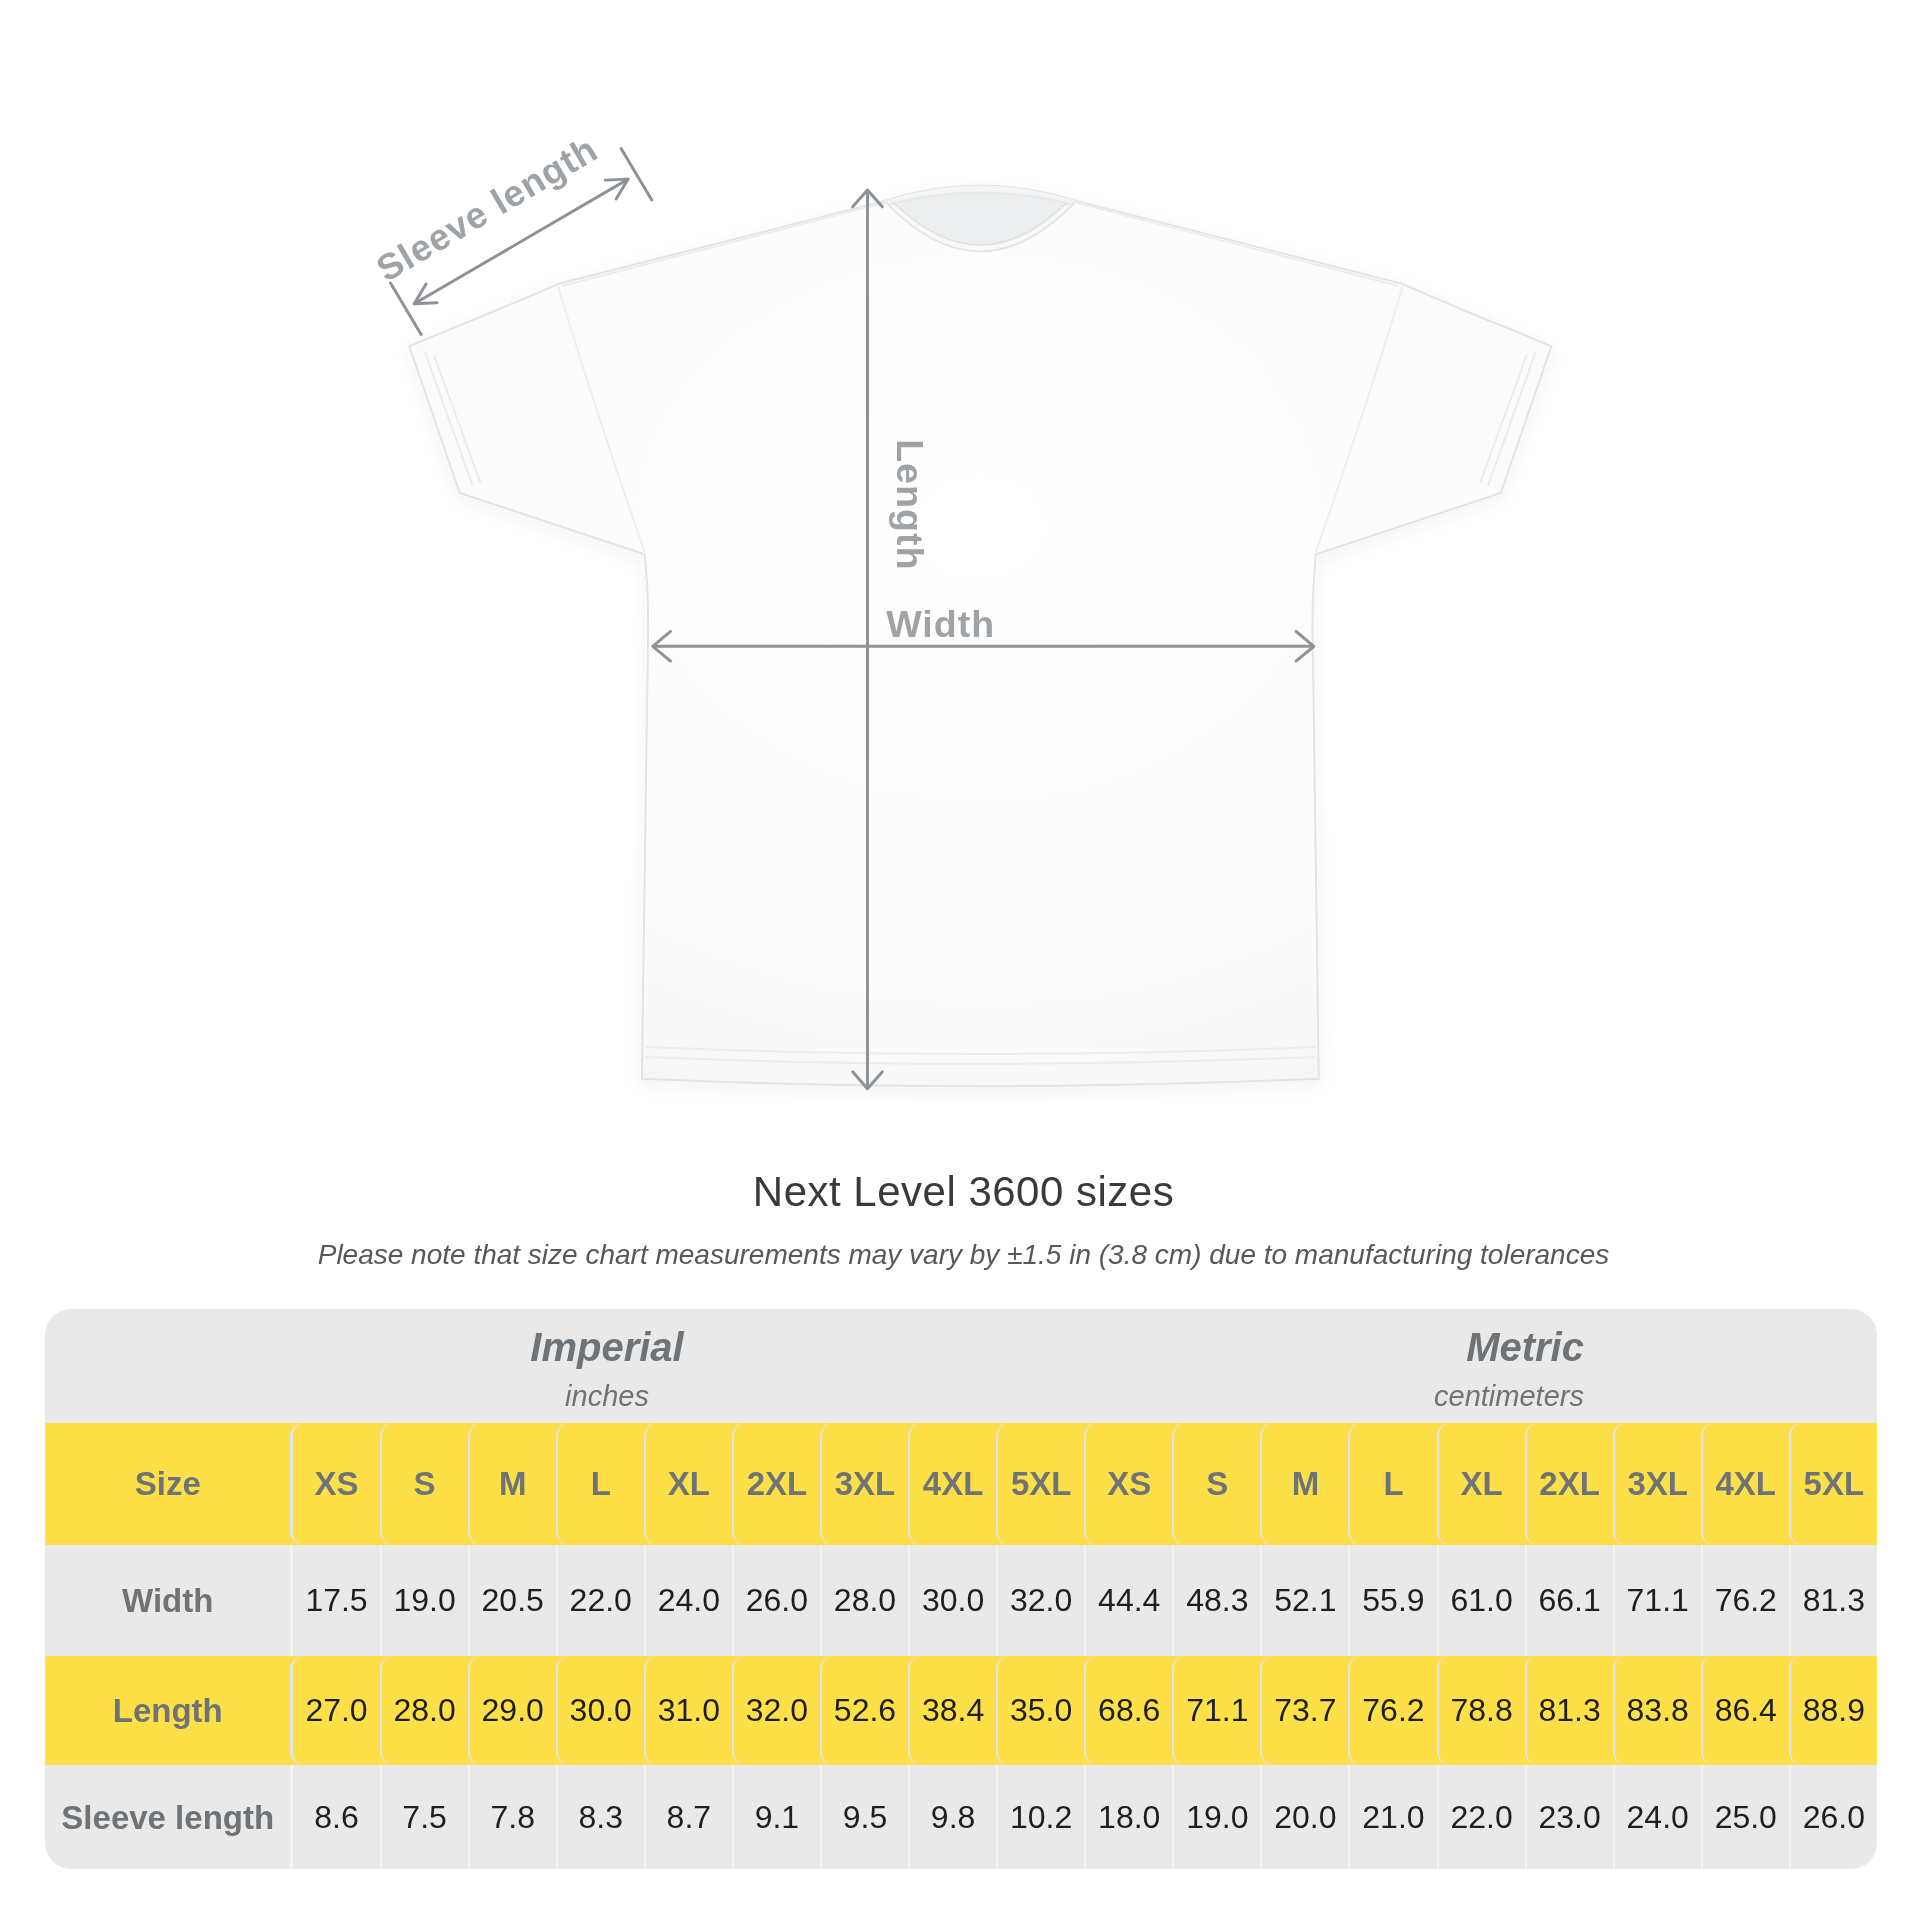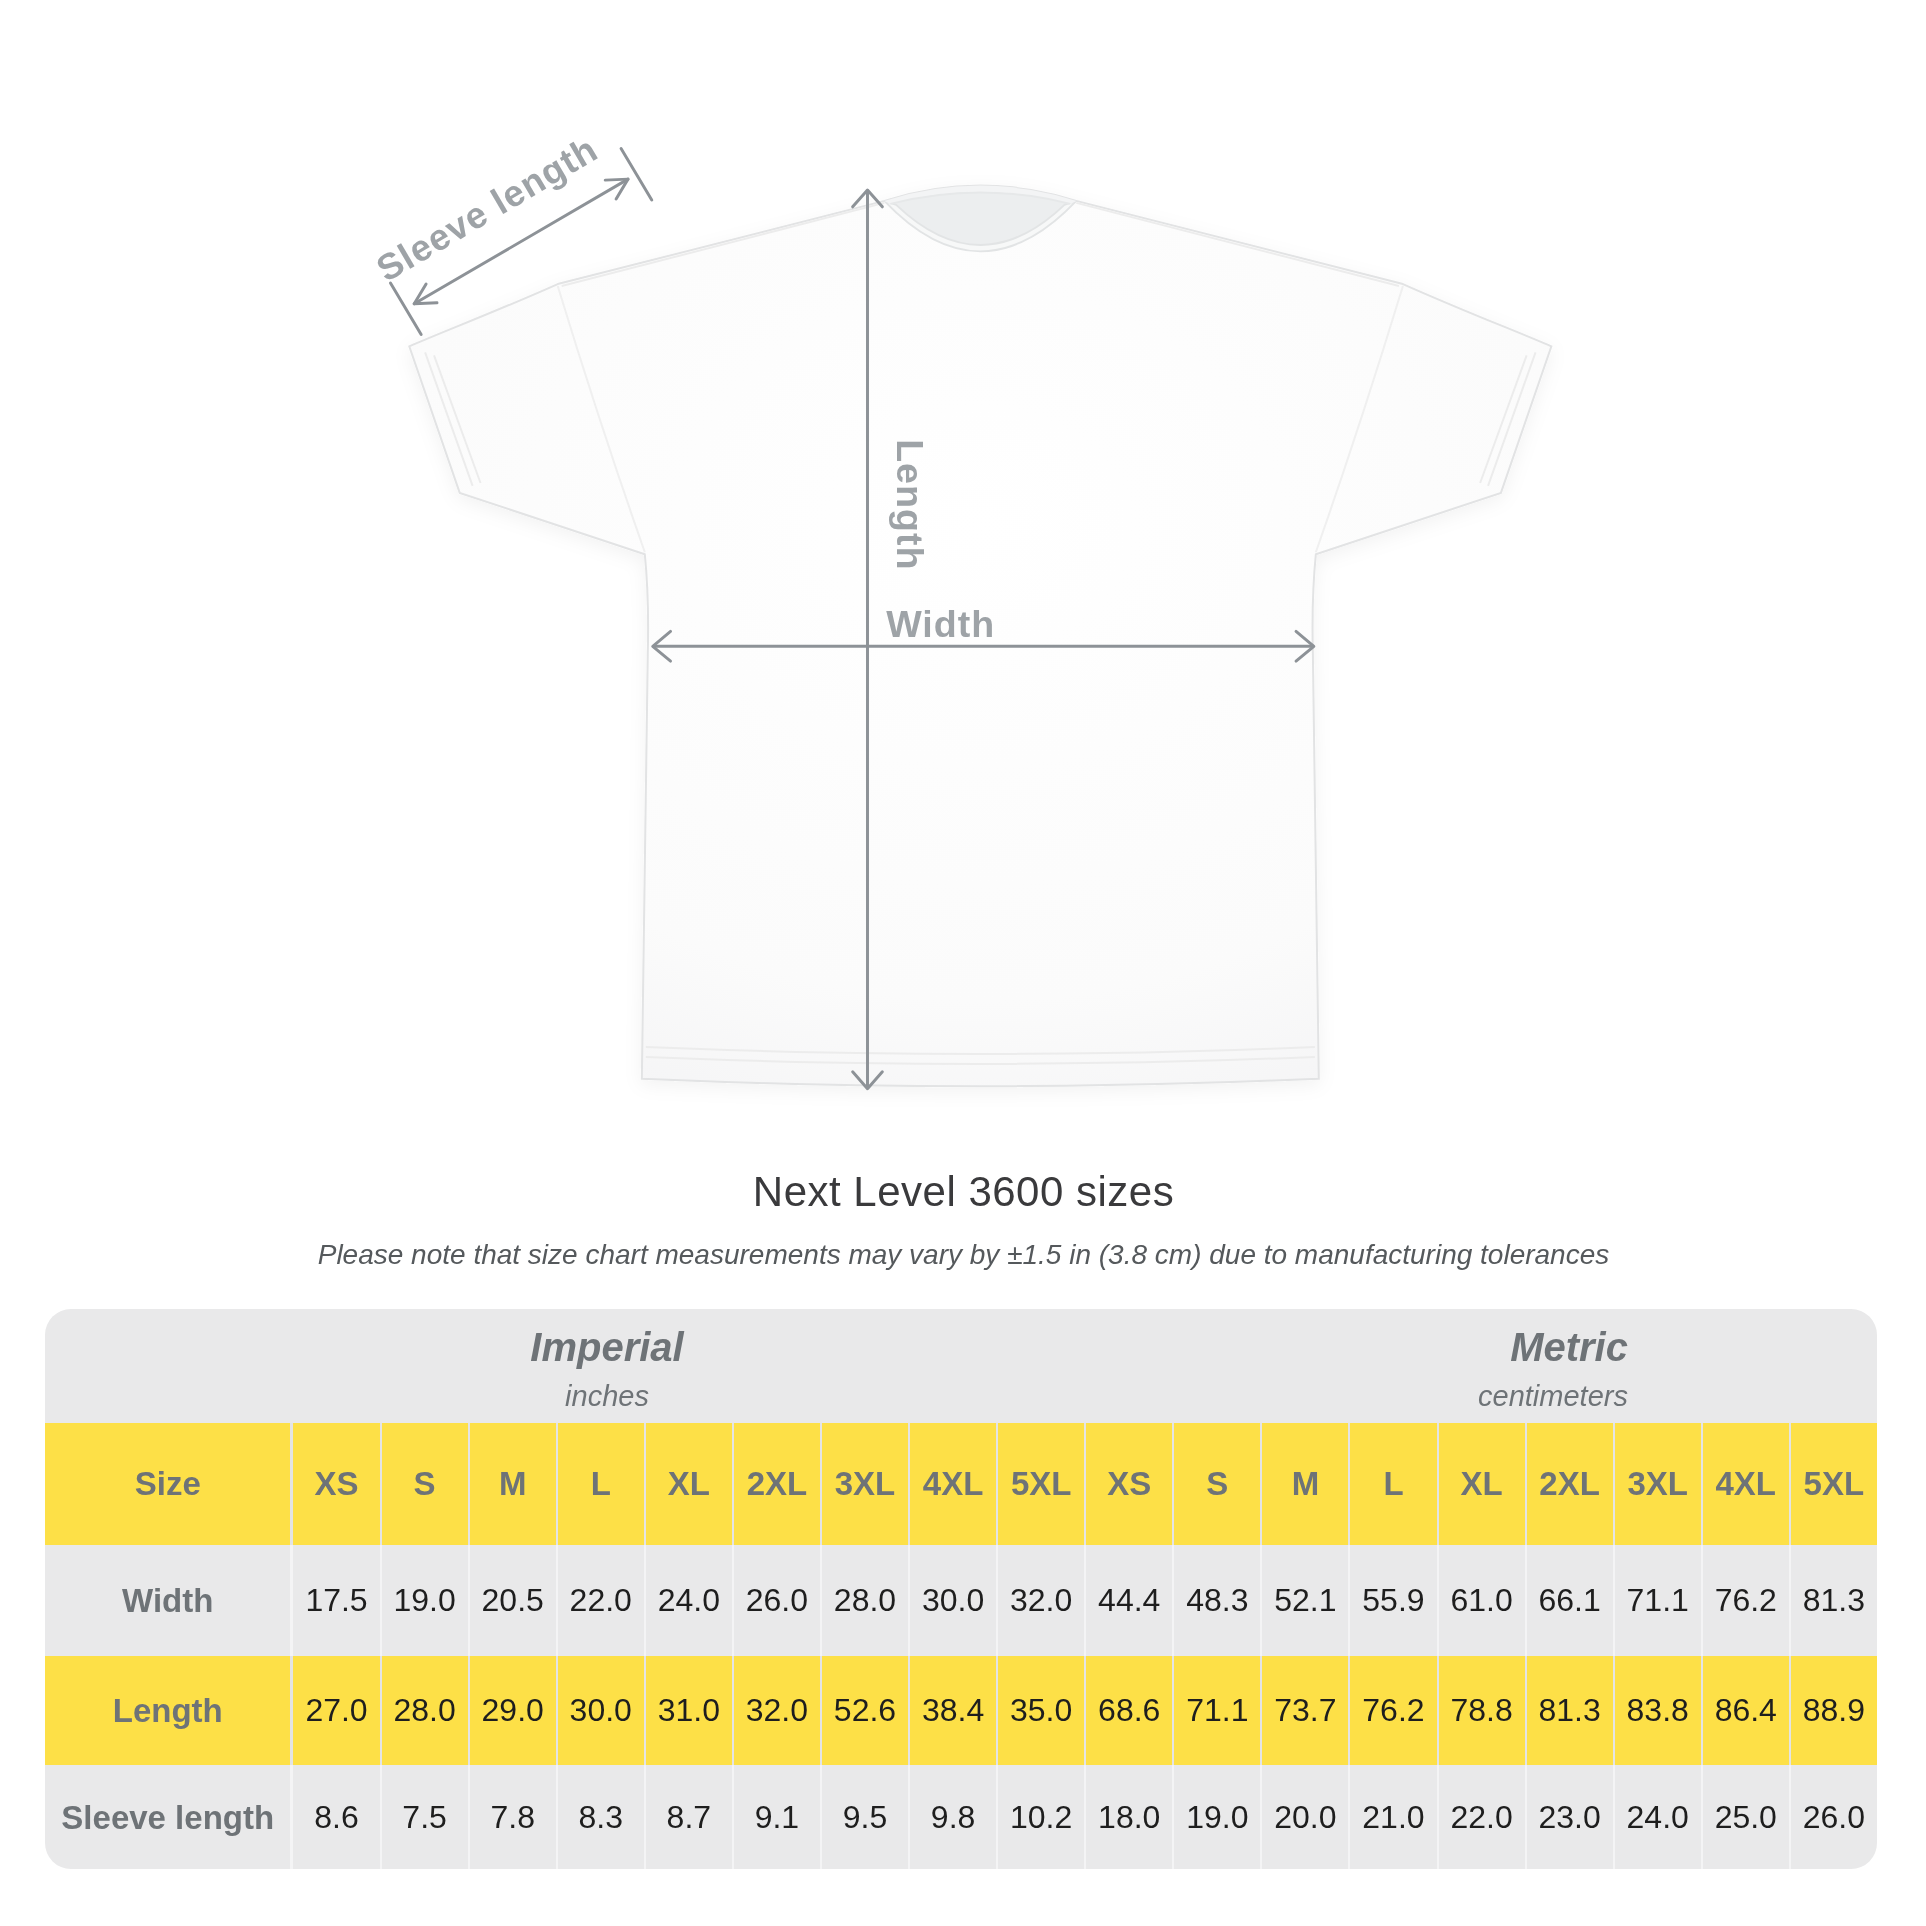"Metric" .unit-group.metric { left: 1508px -> 1464px }
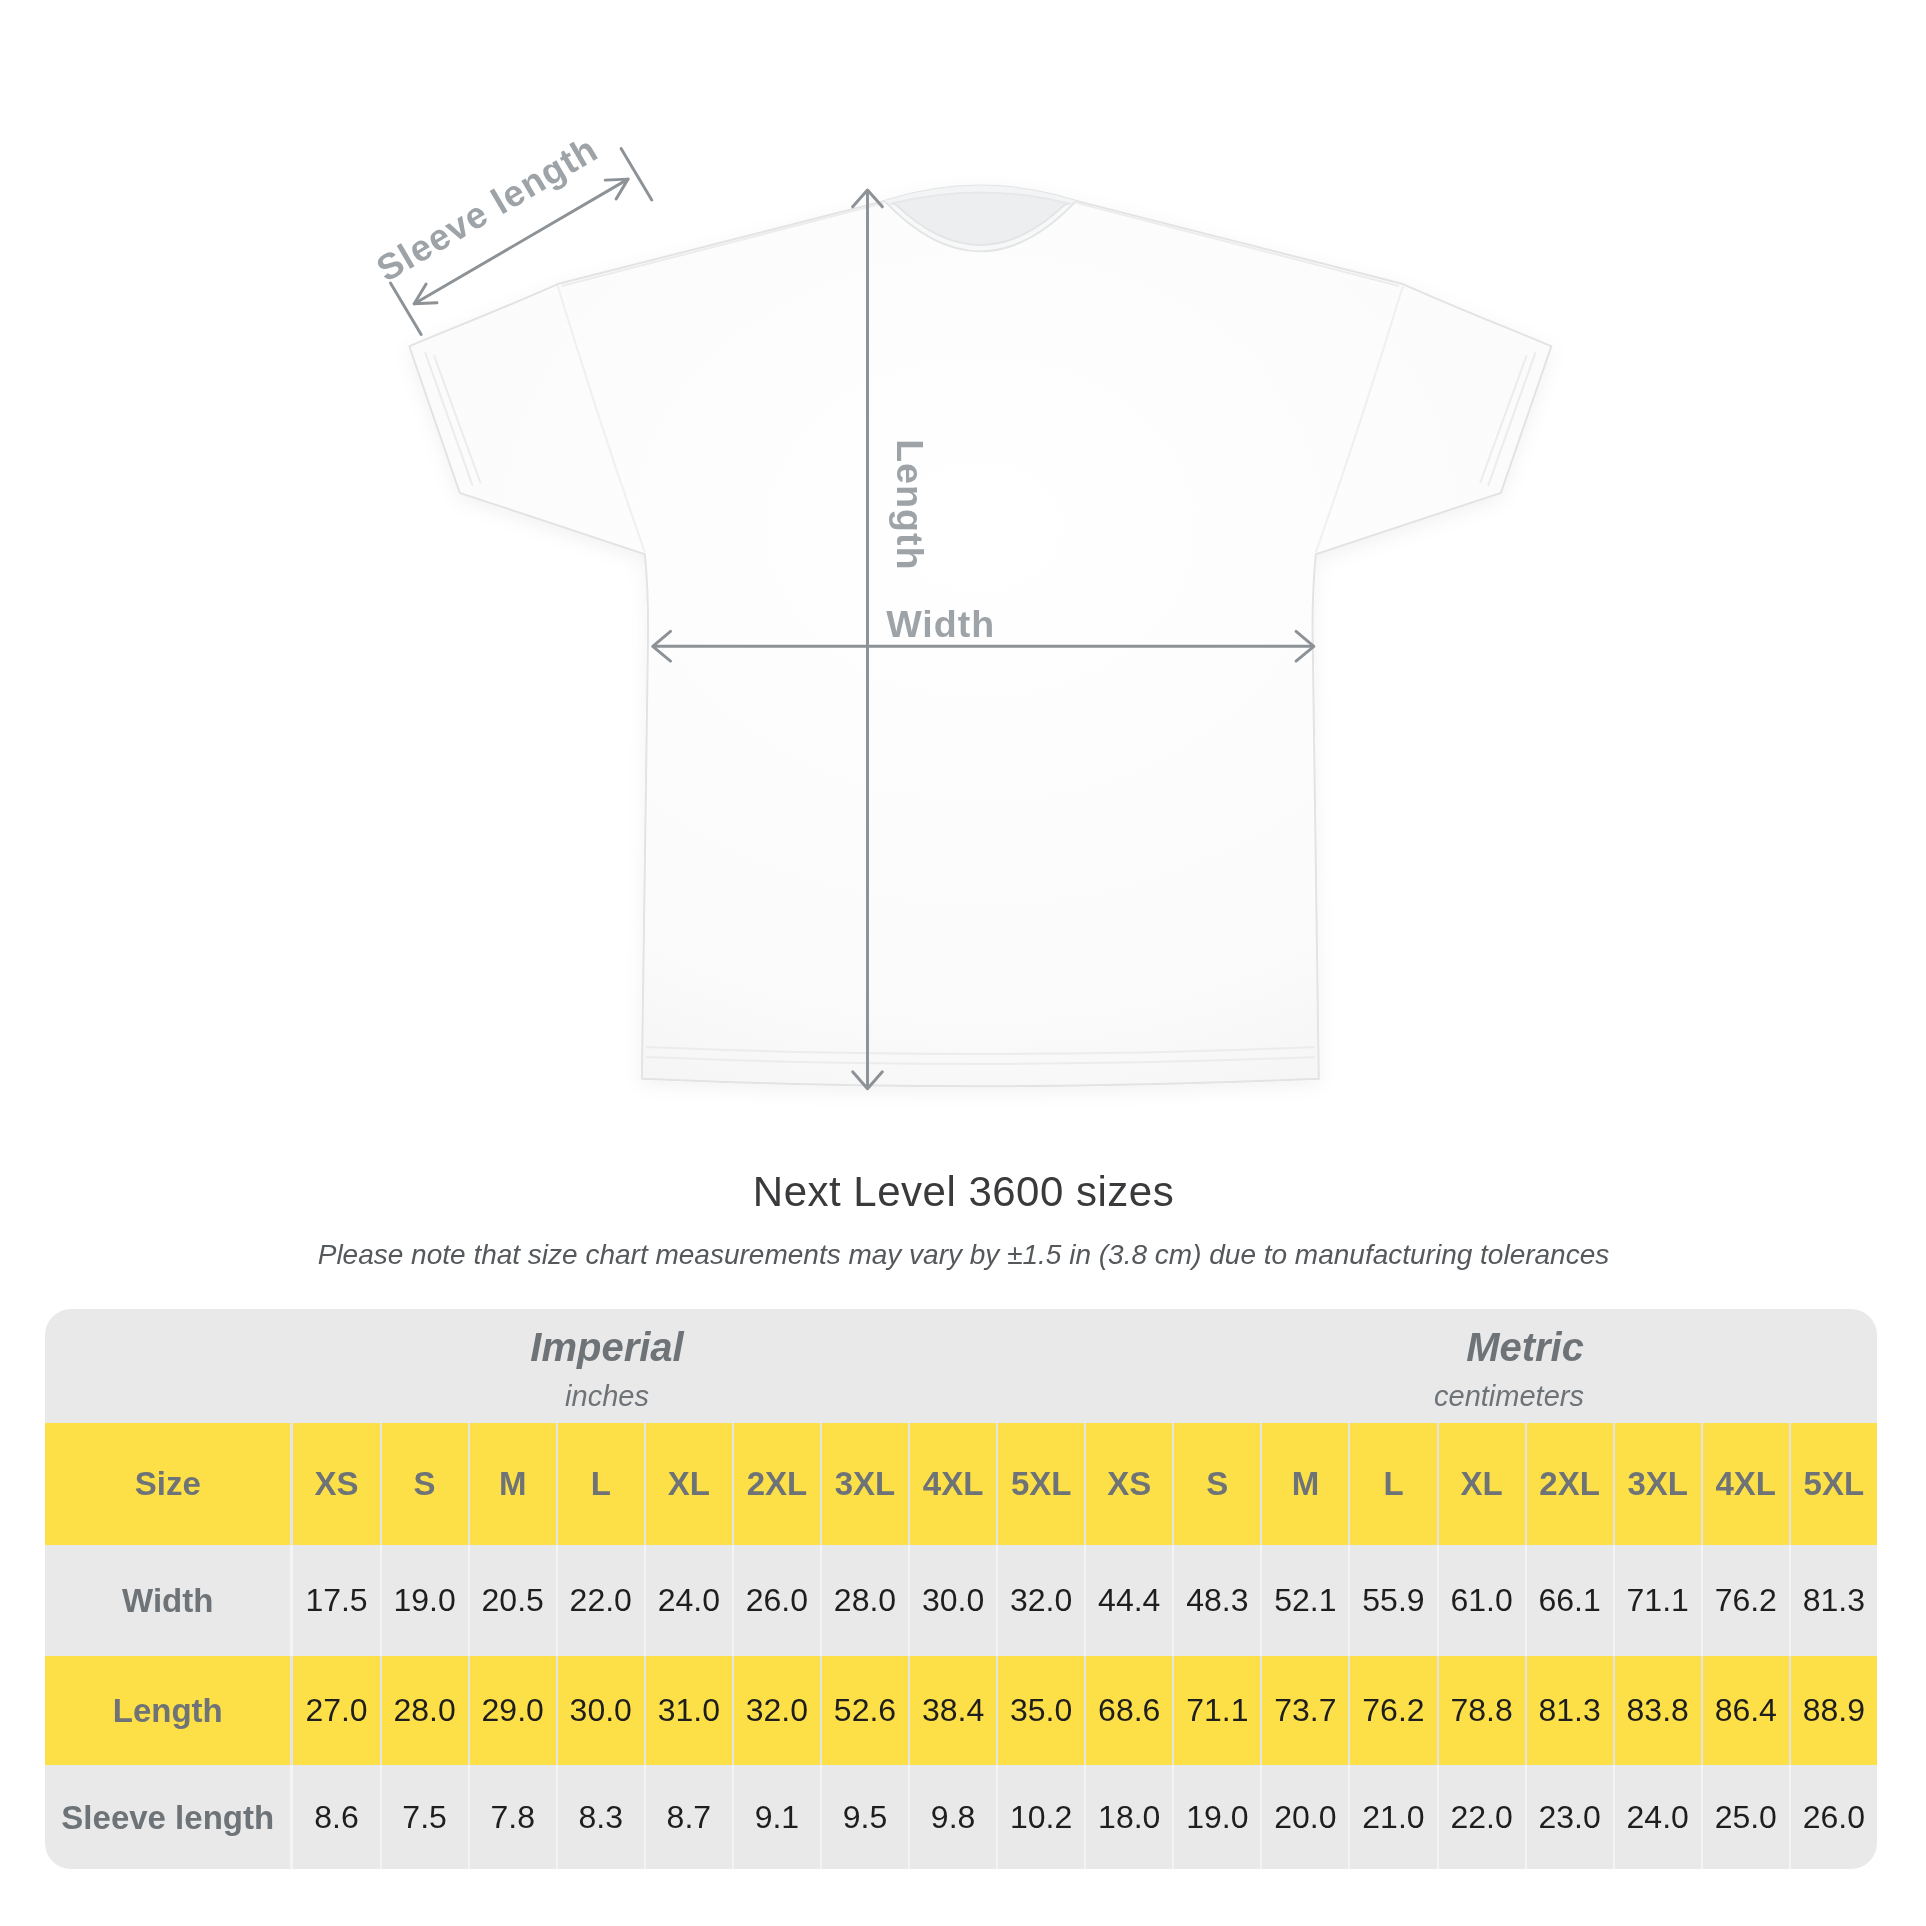"XS" .row-white .cell + .cell { border-radius: none -> 13px }
